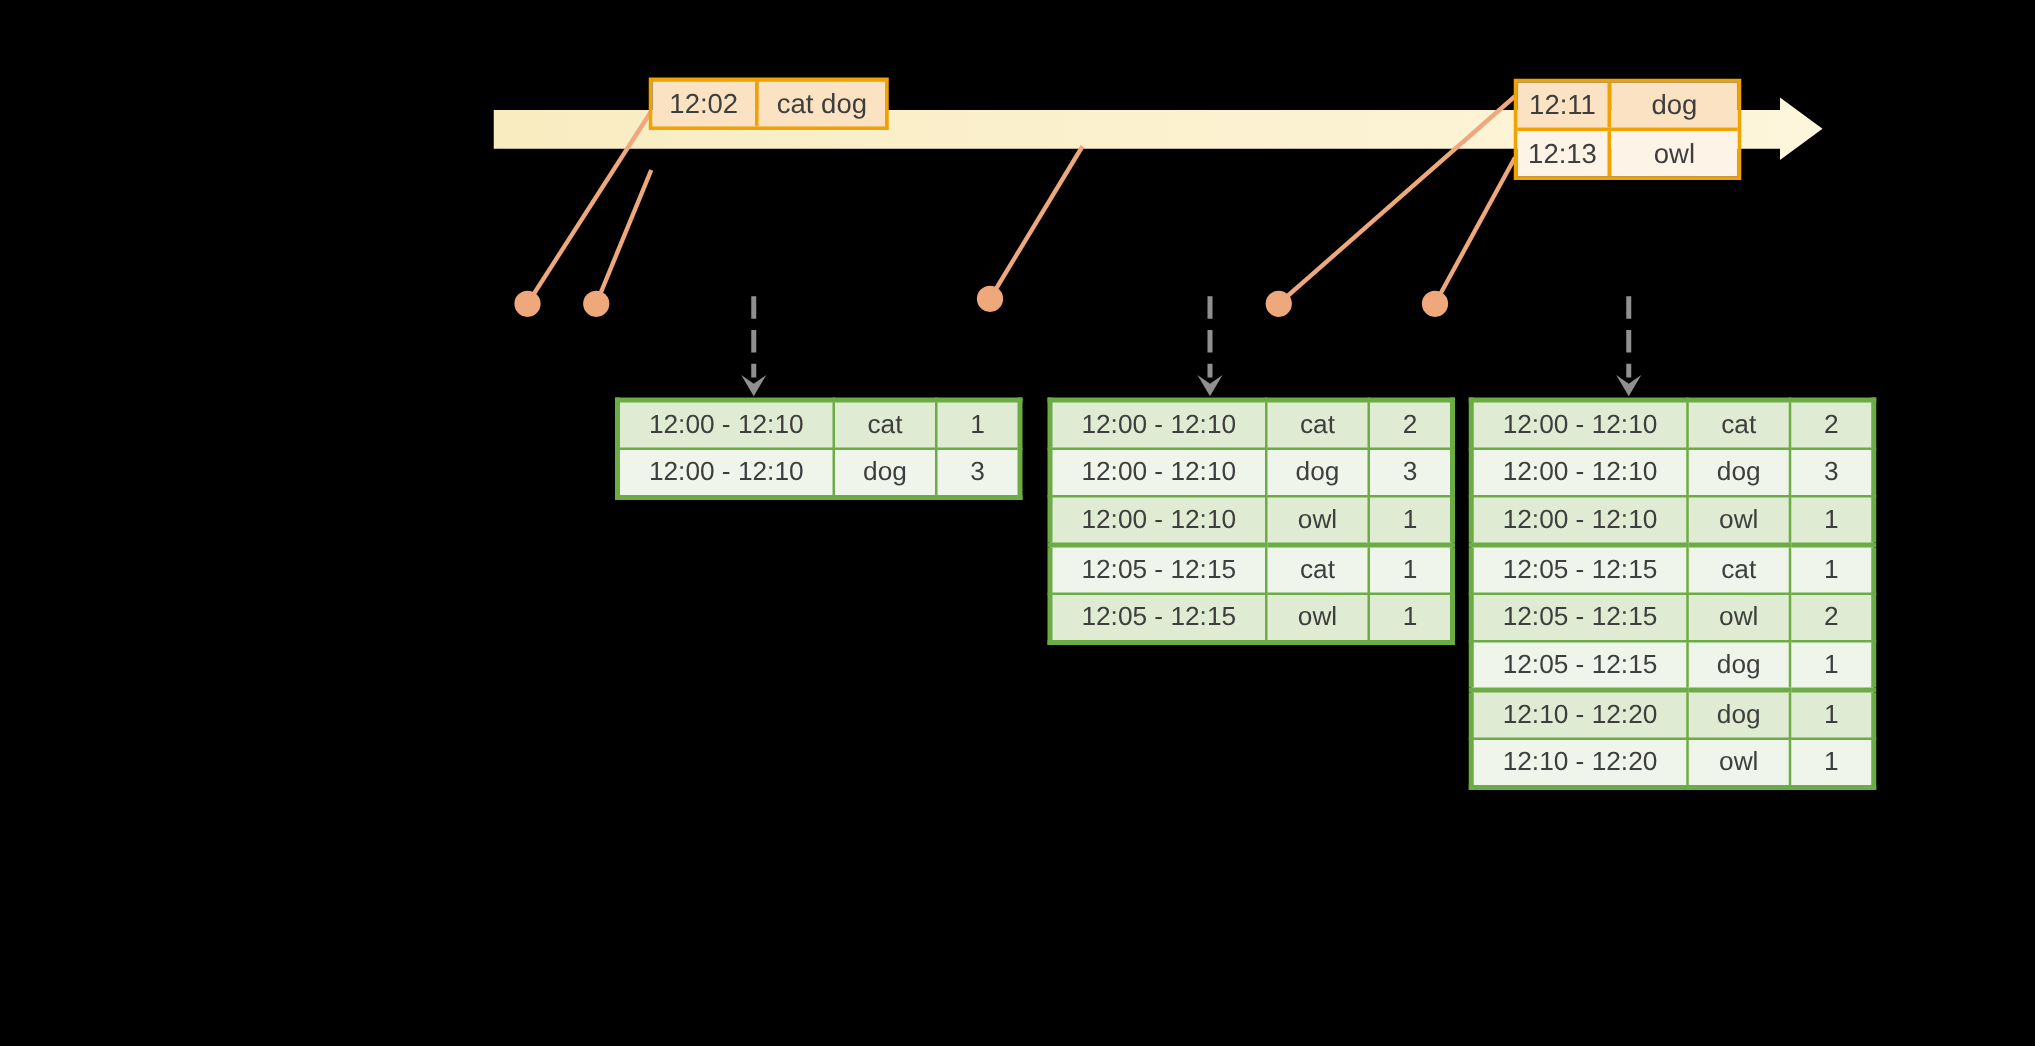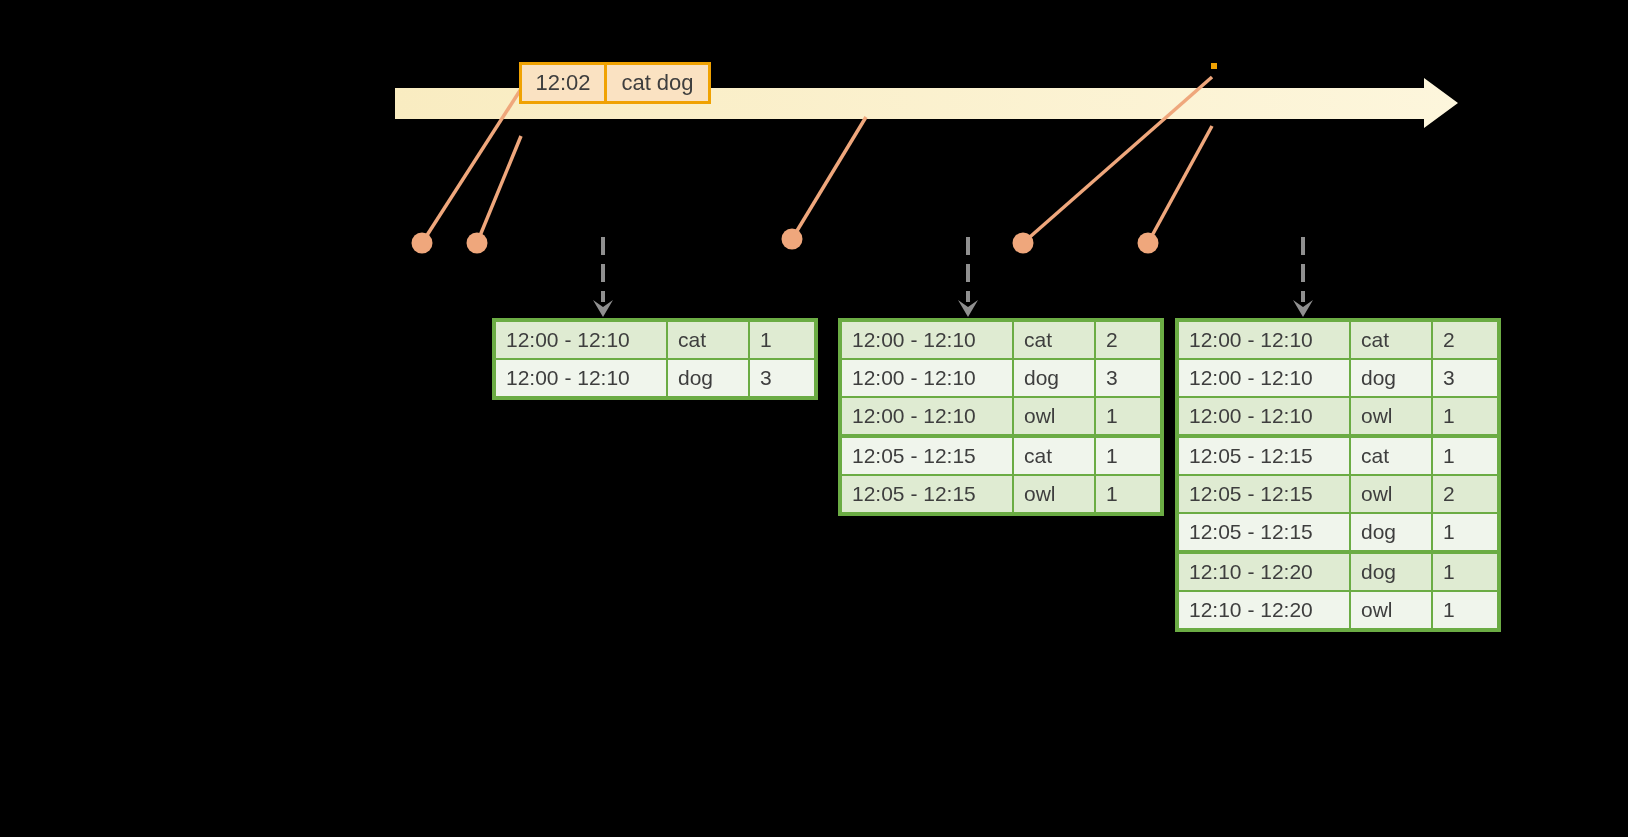"12:11" div.e-row { html: none -> <div> <div>12:11</div> <div>dog</div> </div> }
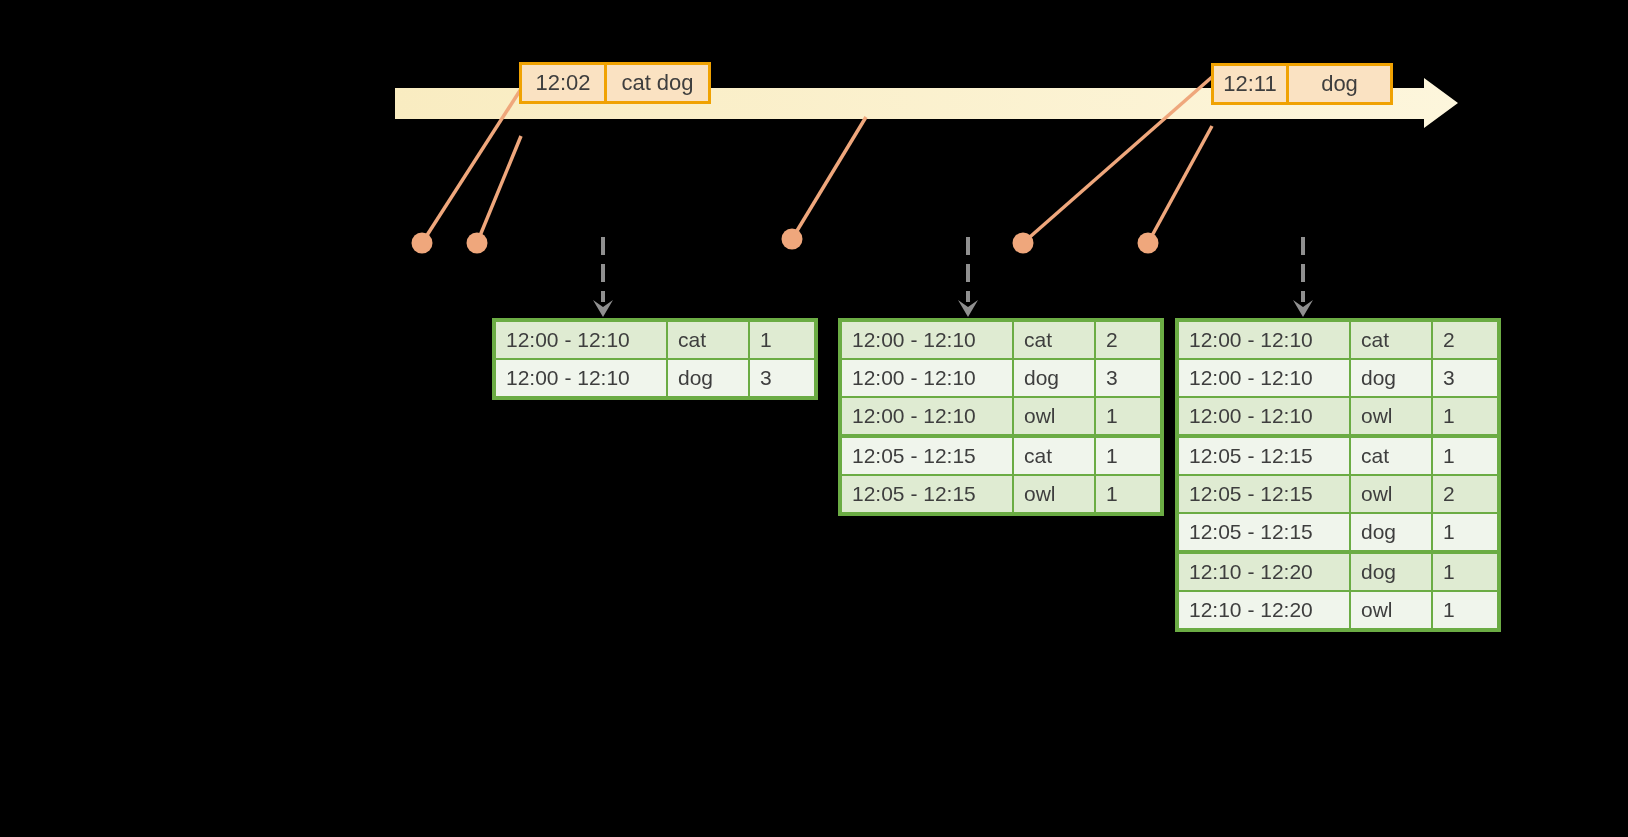"12:13" div.e-row { html: none -> <div> <div>12:13</div> <div>owl</div> </div> }
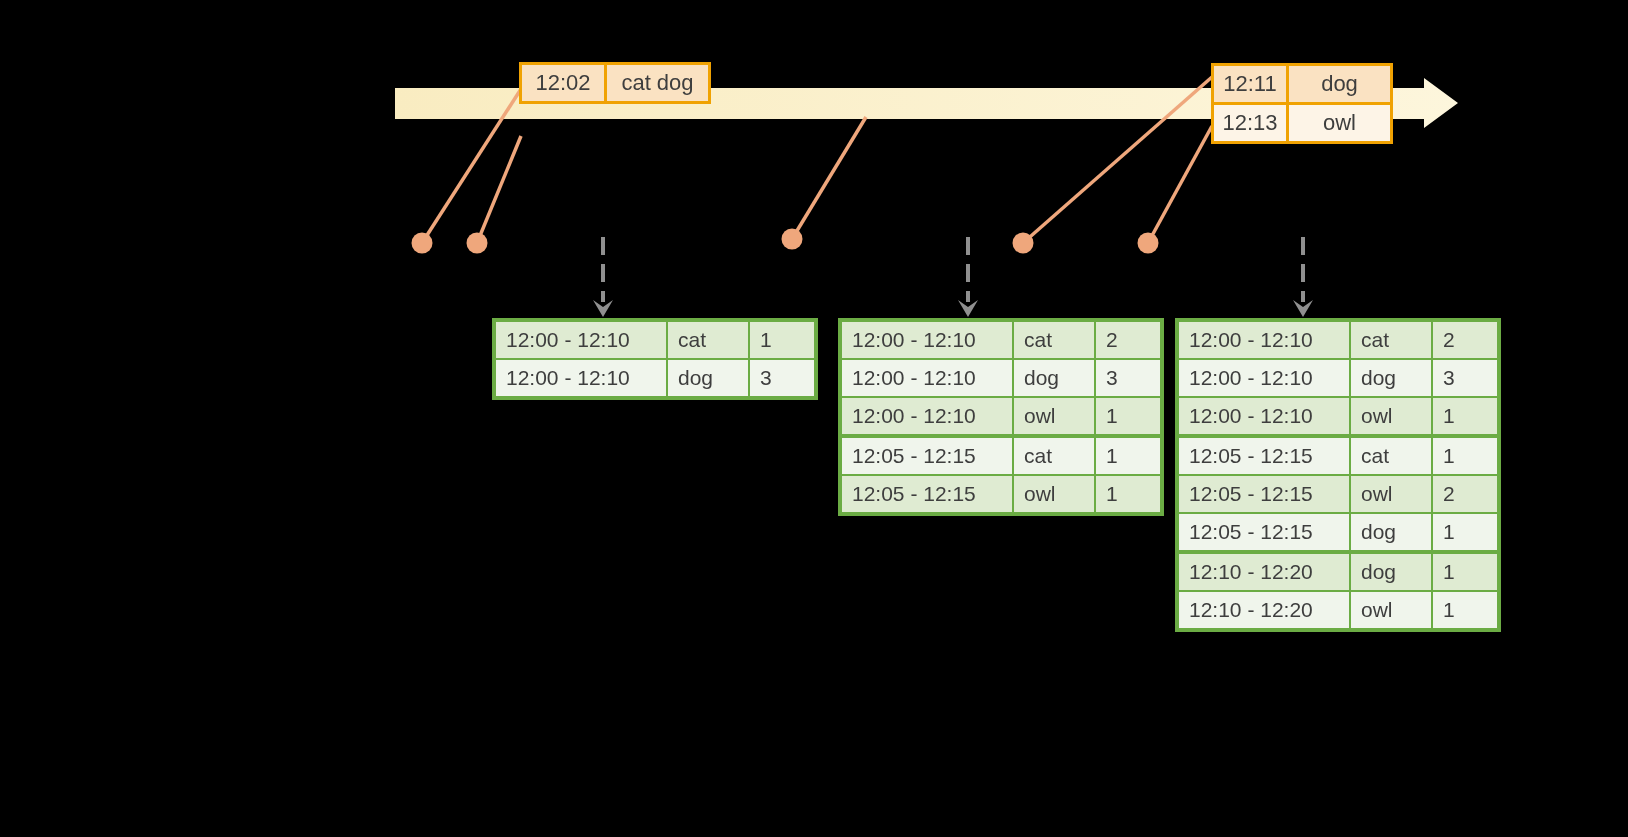"12:00 - 12:10" table.result-table td { text-align: left -> center }
